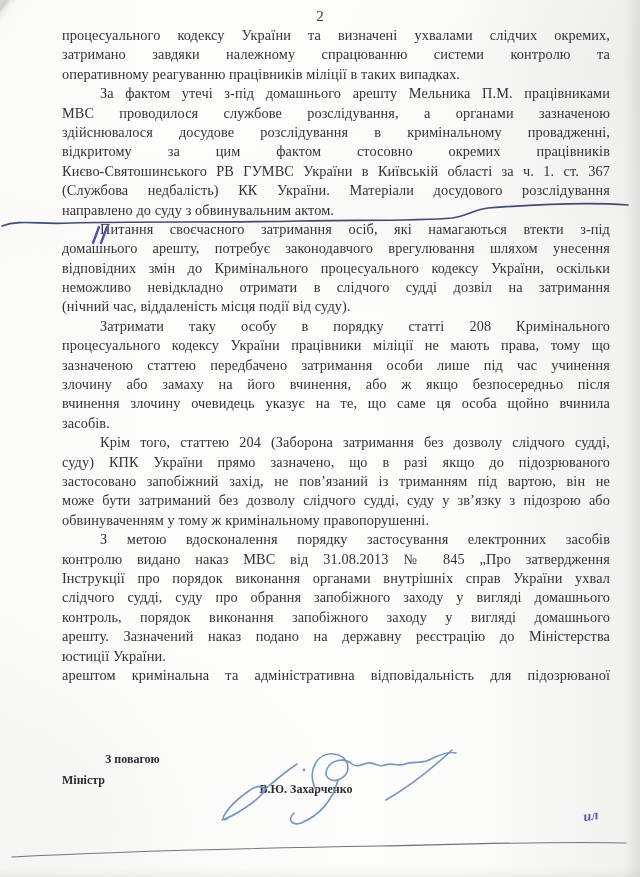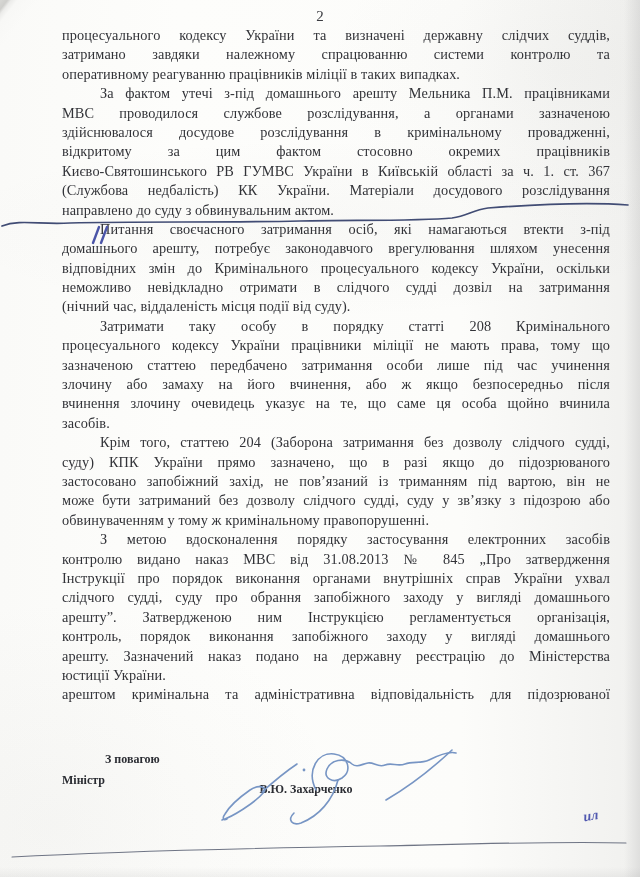"процесуального кодексу України та" div.line { text: державну слідчих суддів -> ухвалами слідчих окремих }
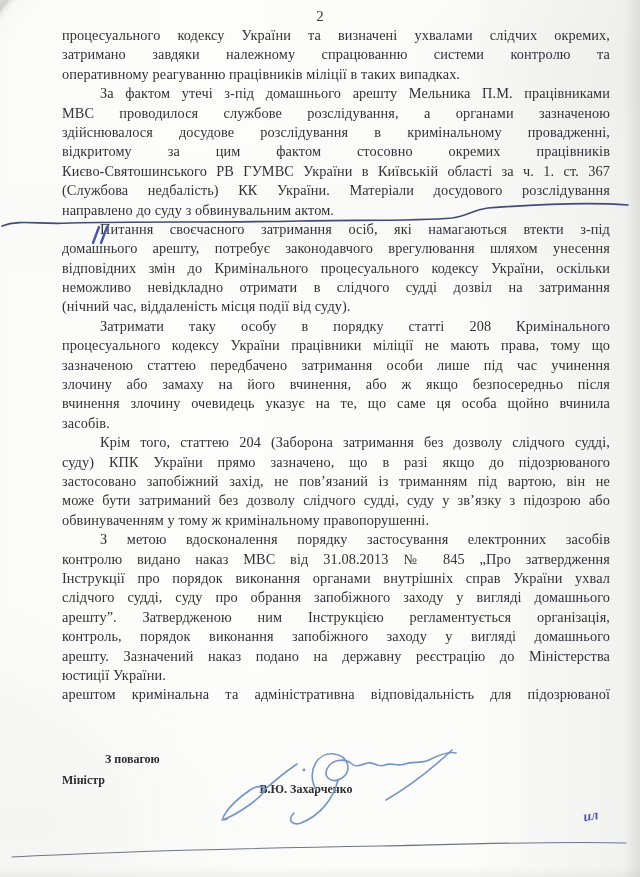"арешту”. Затвердженою ним Інструкцією" div.line { html: <div>арешту”. Затвердженою ним Інструкцією регламентується організація,</div> -> none }
